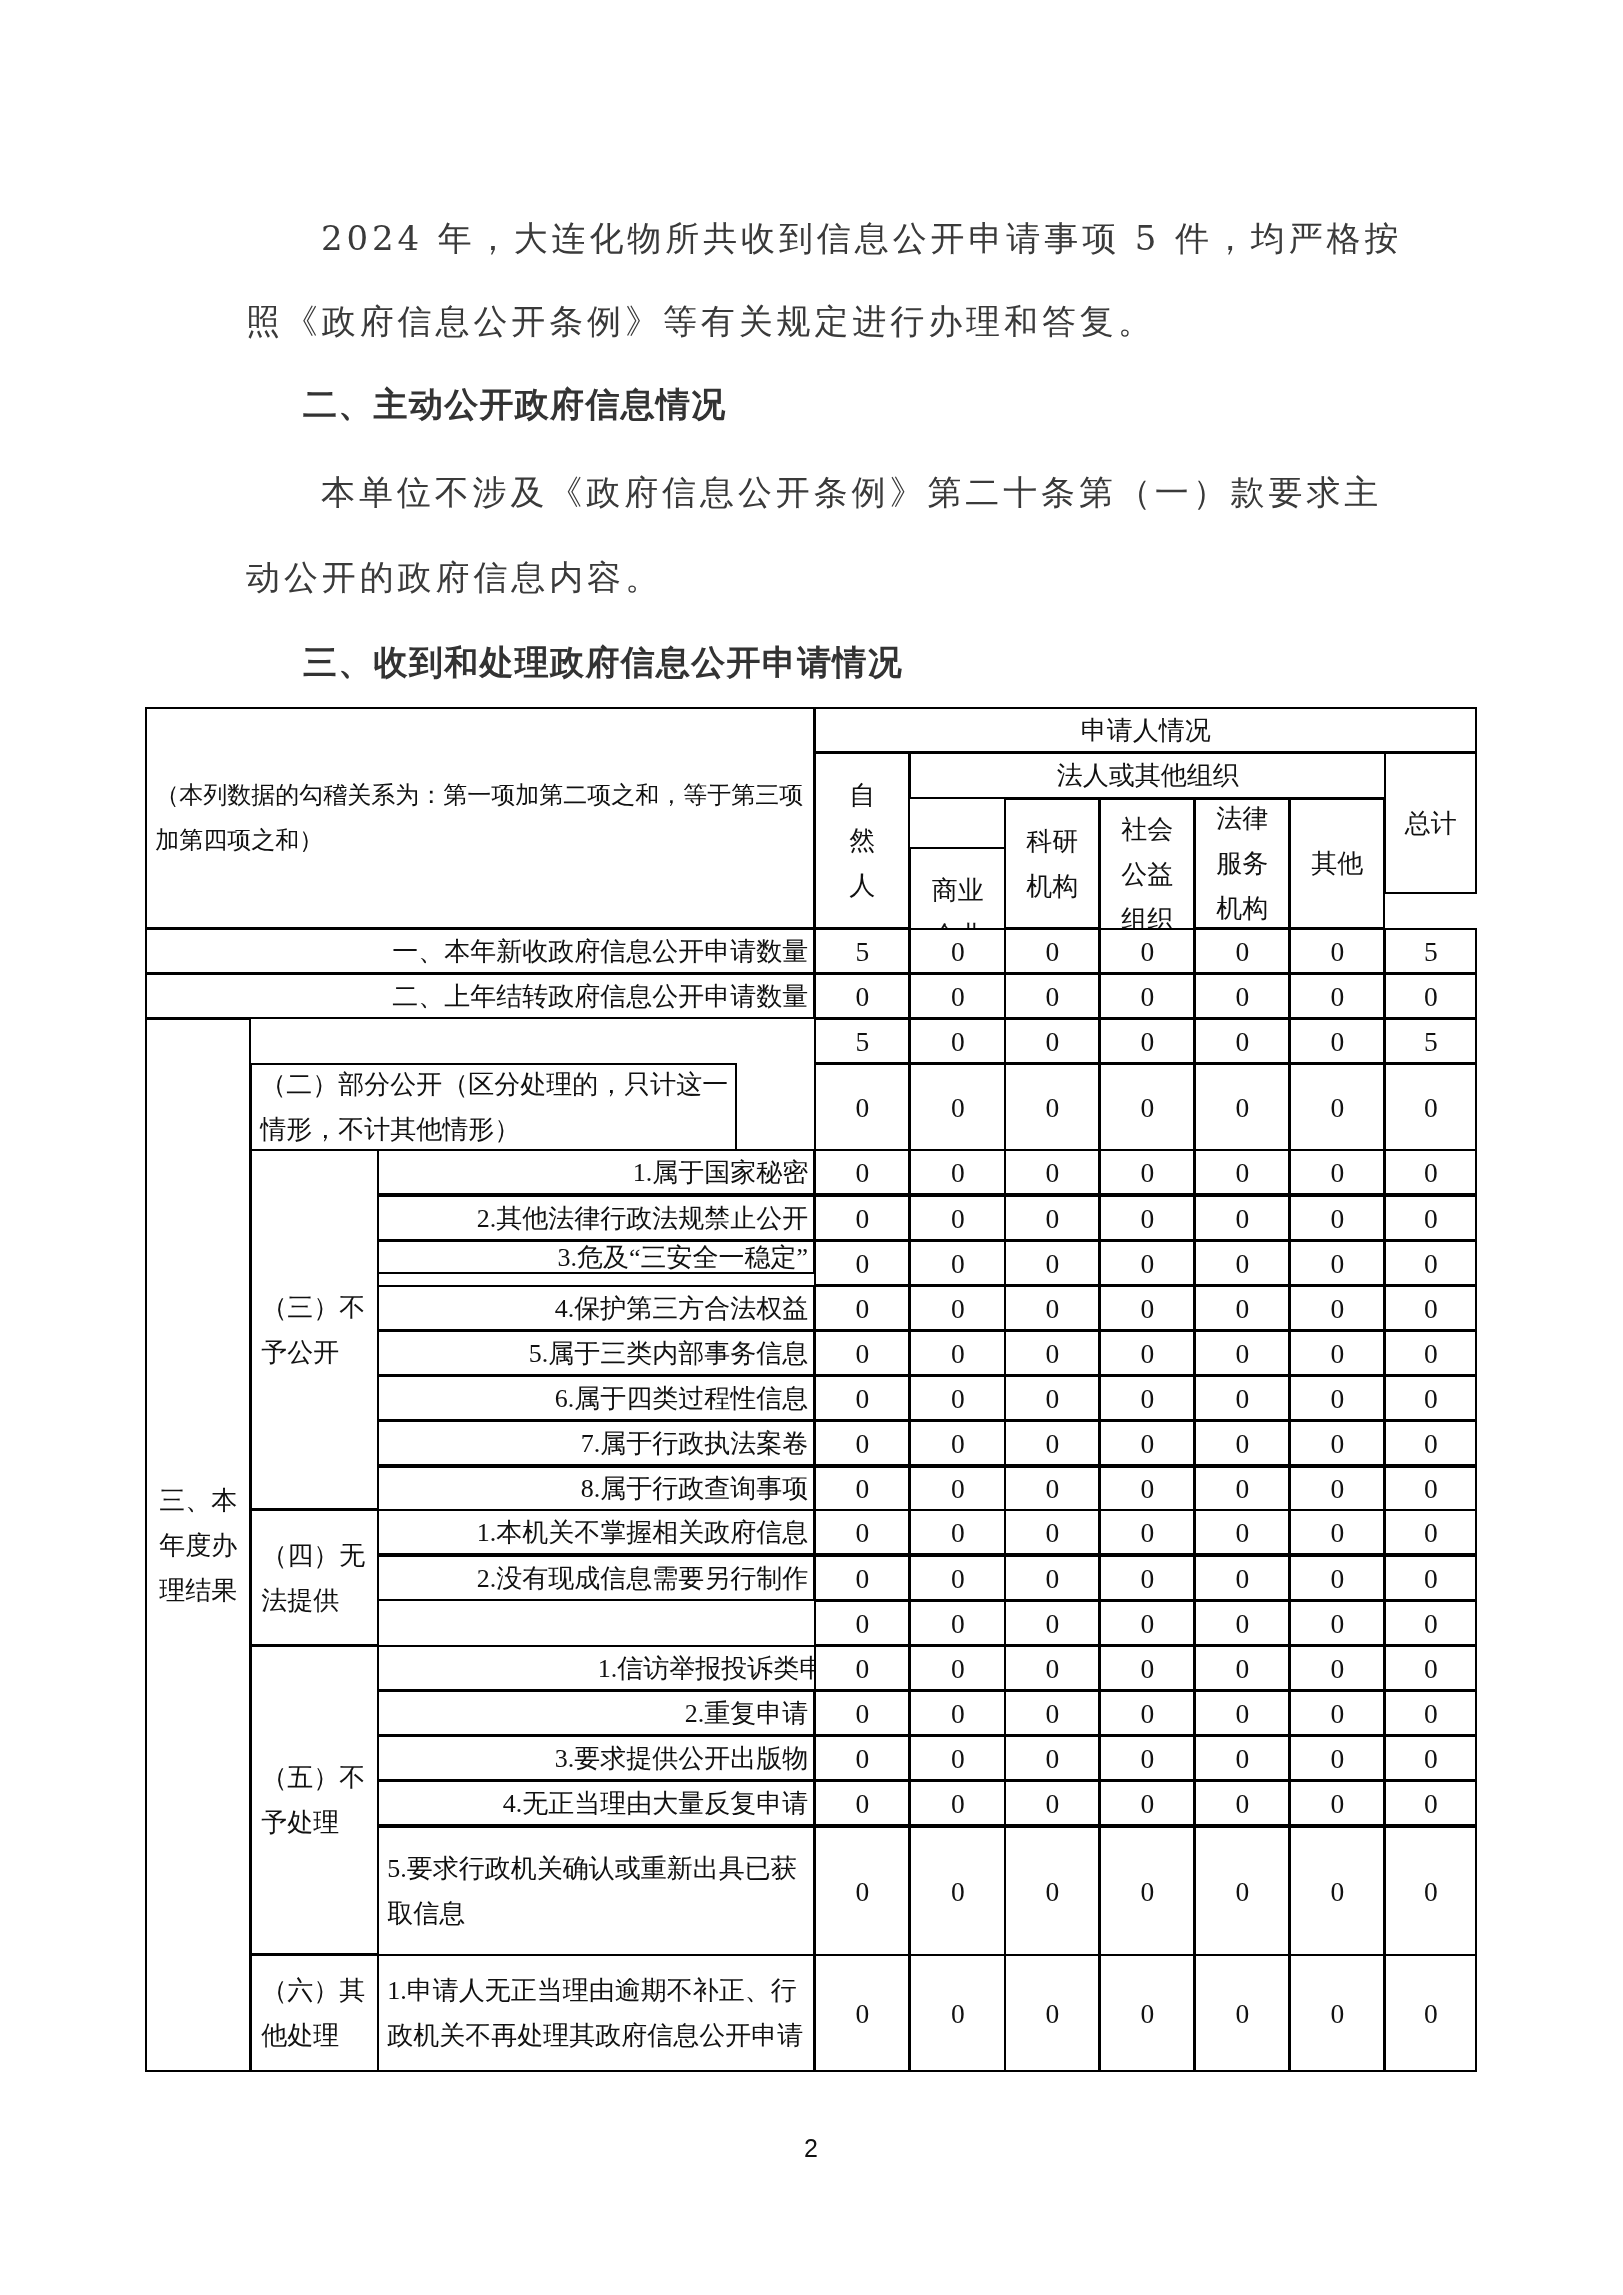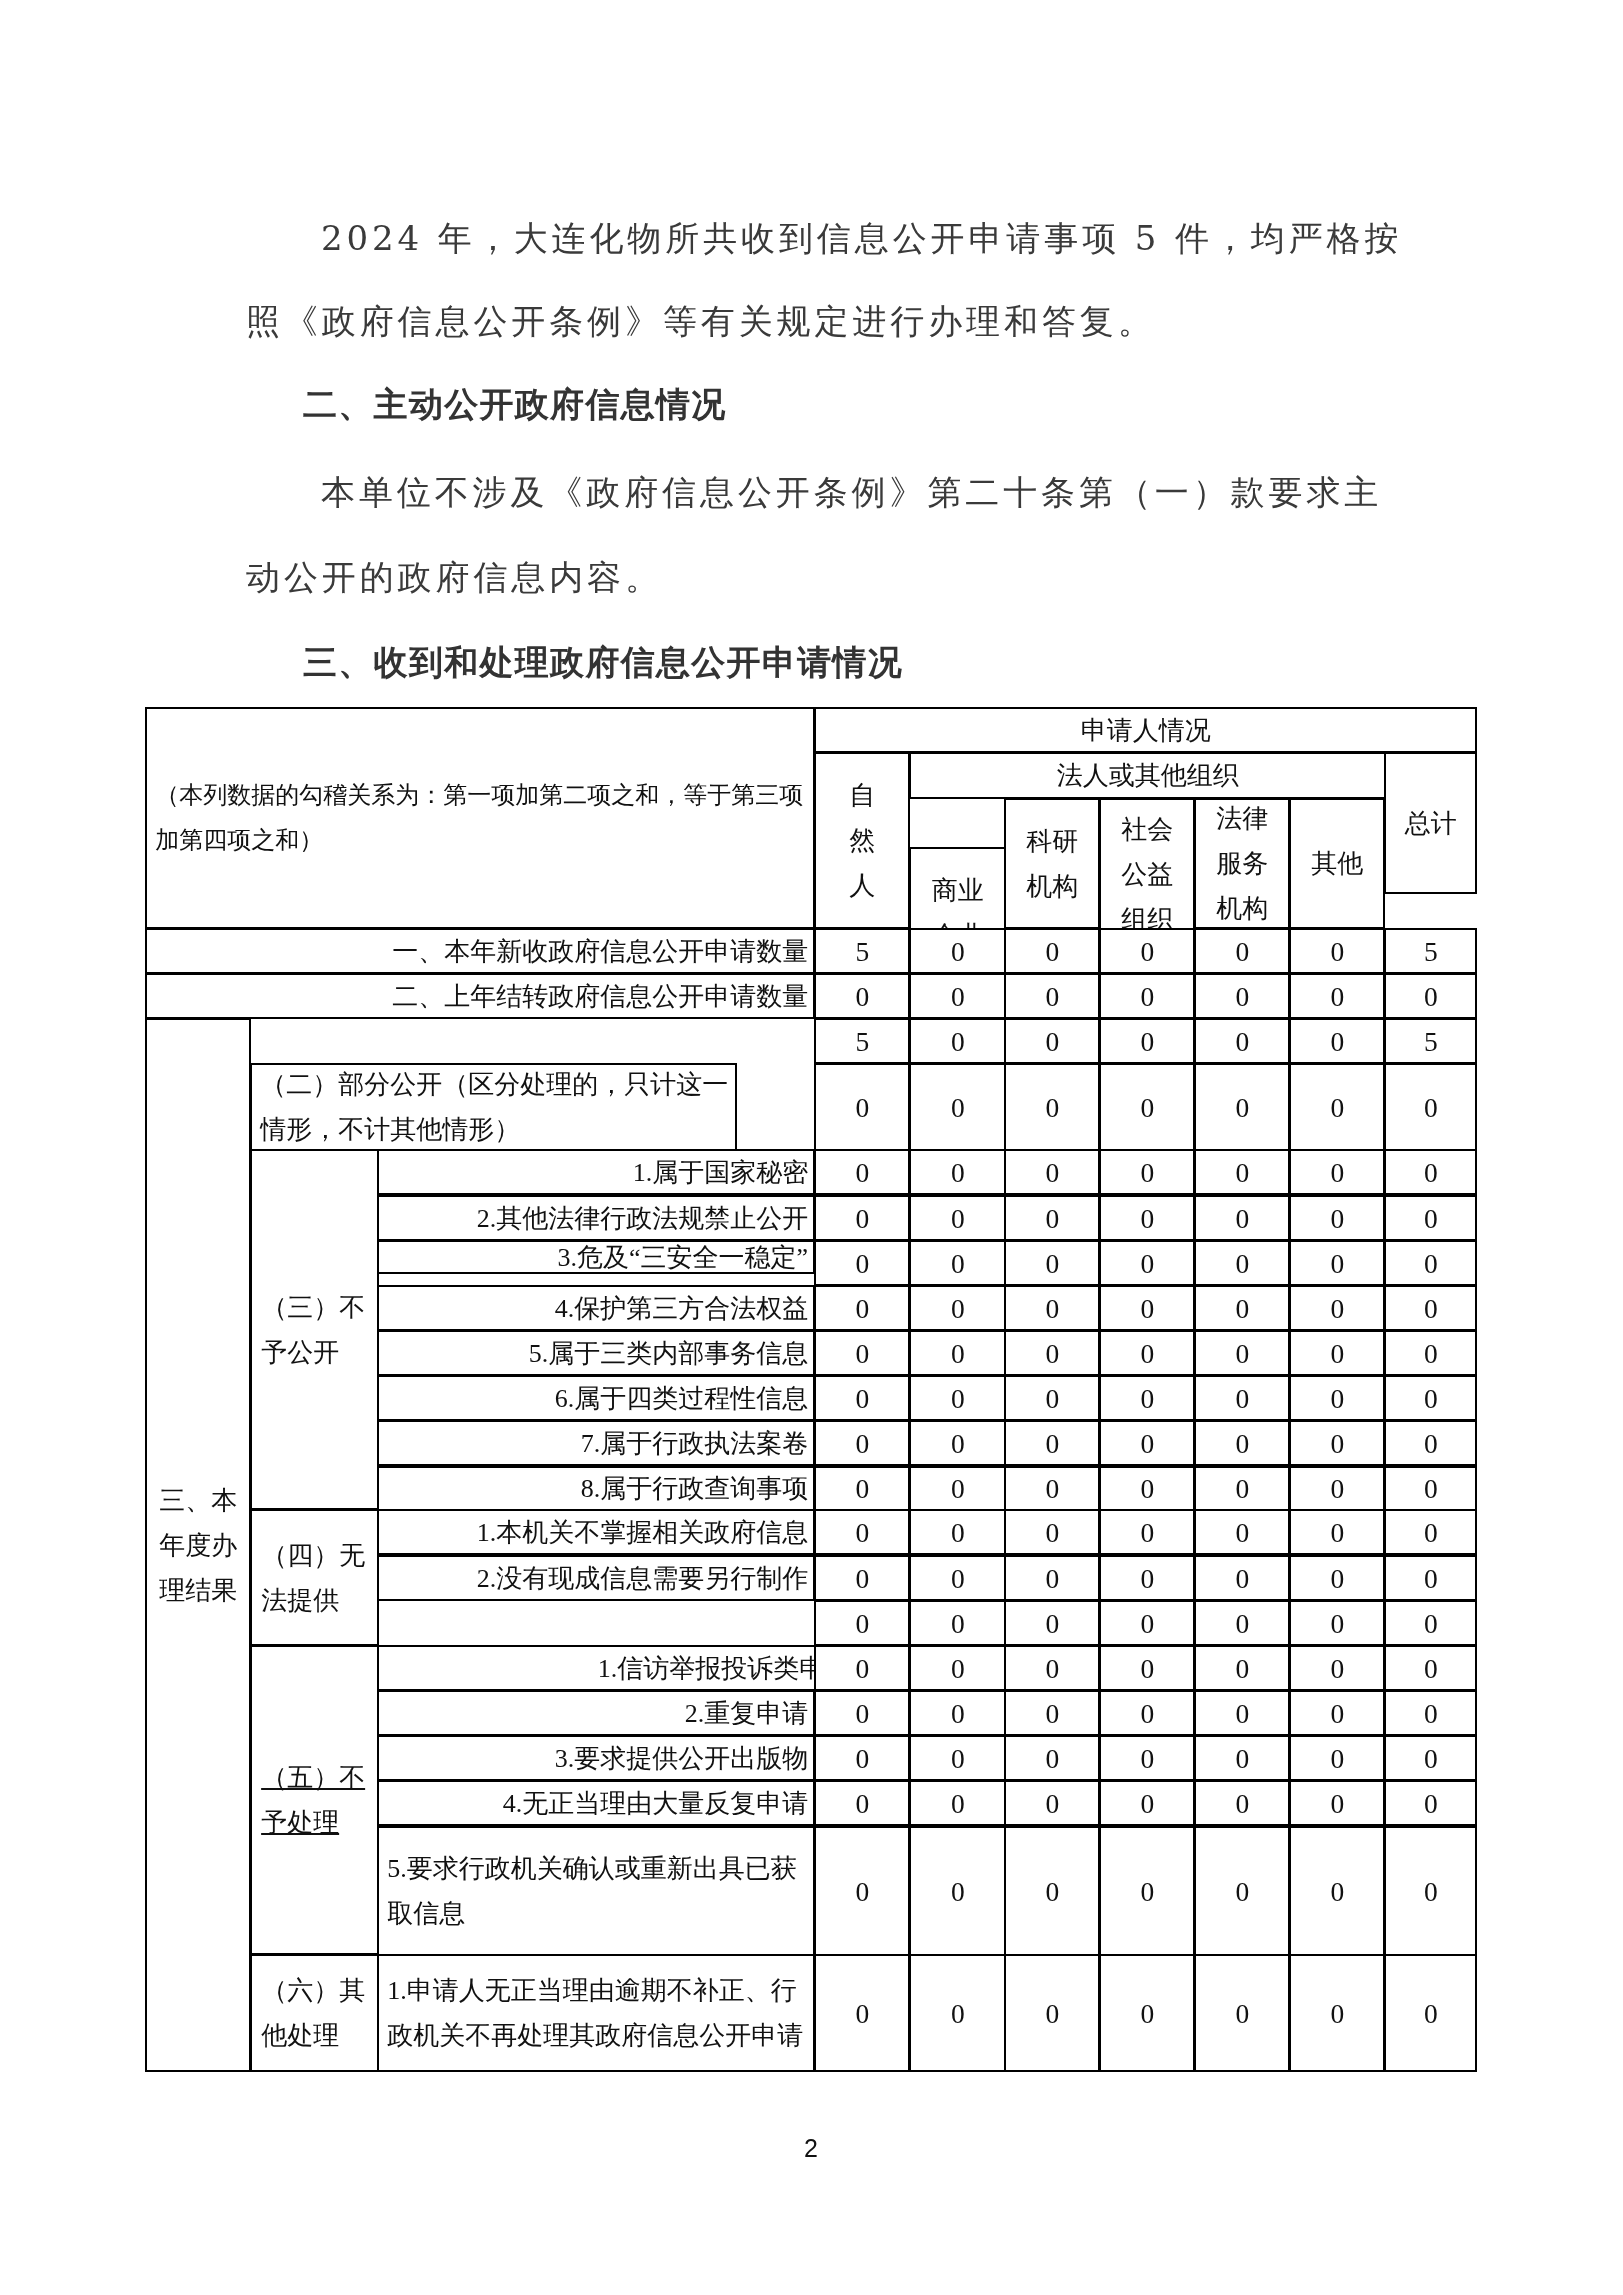"（五）不予处理" span { text-decoration: underline -> none }
